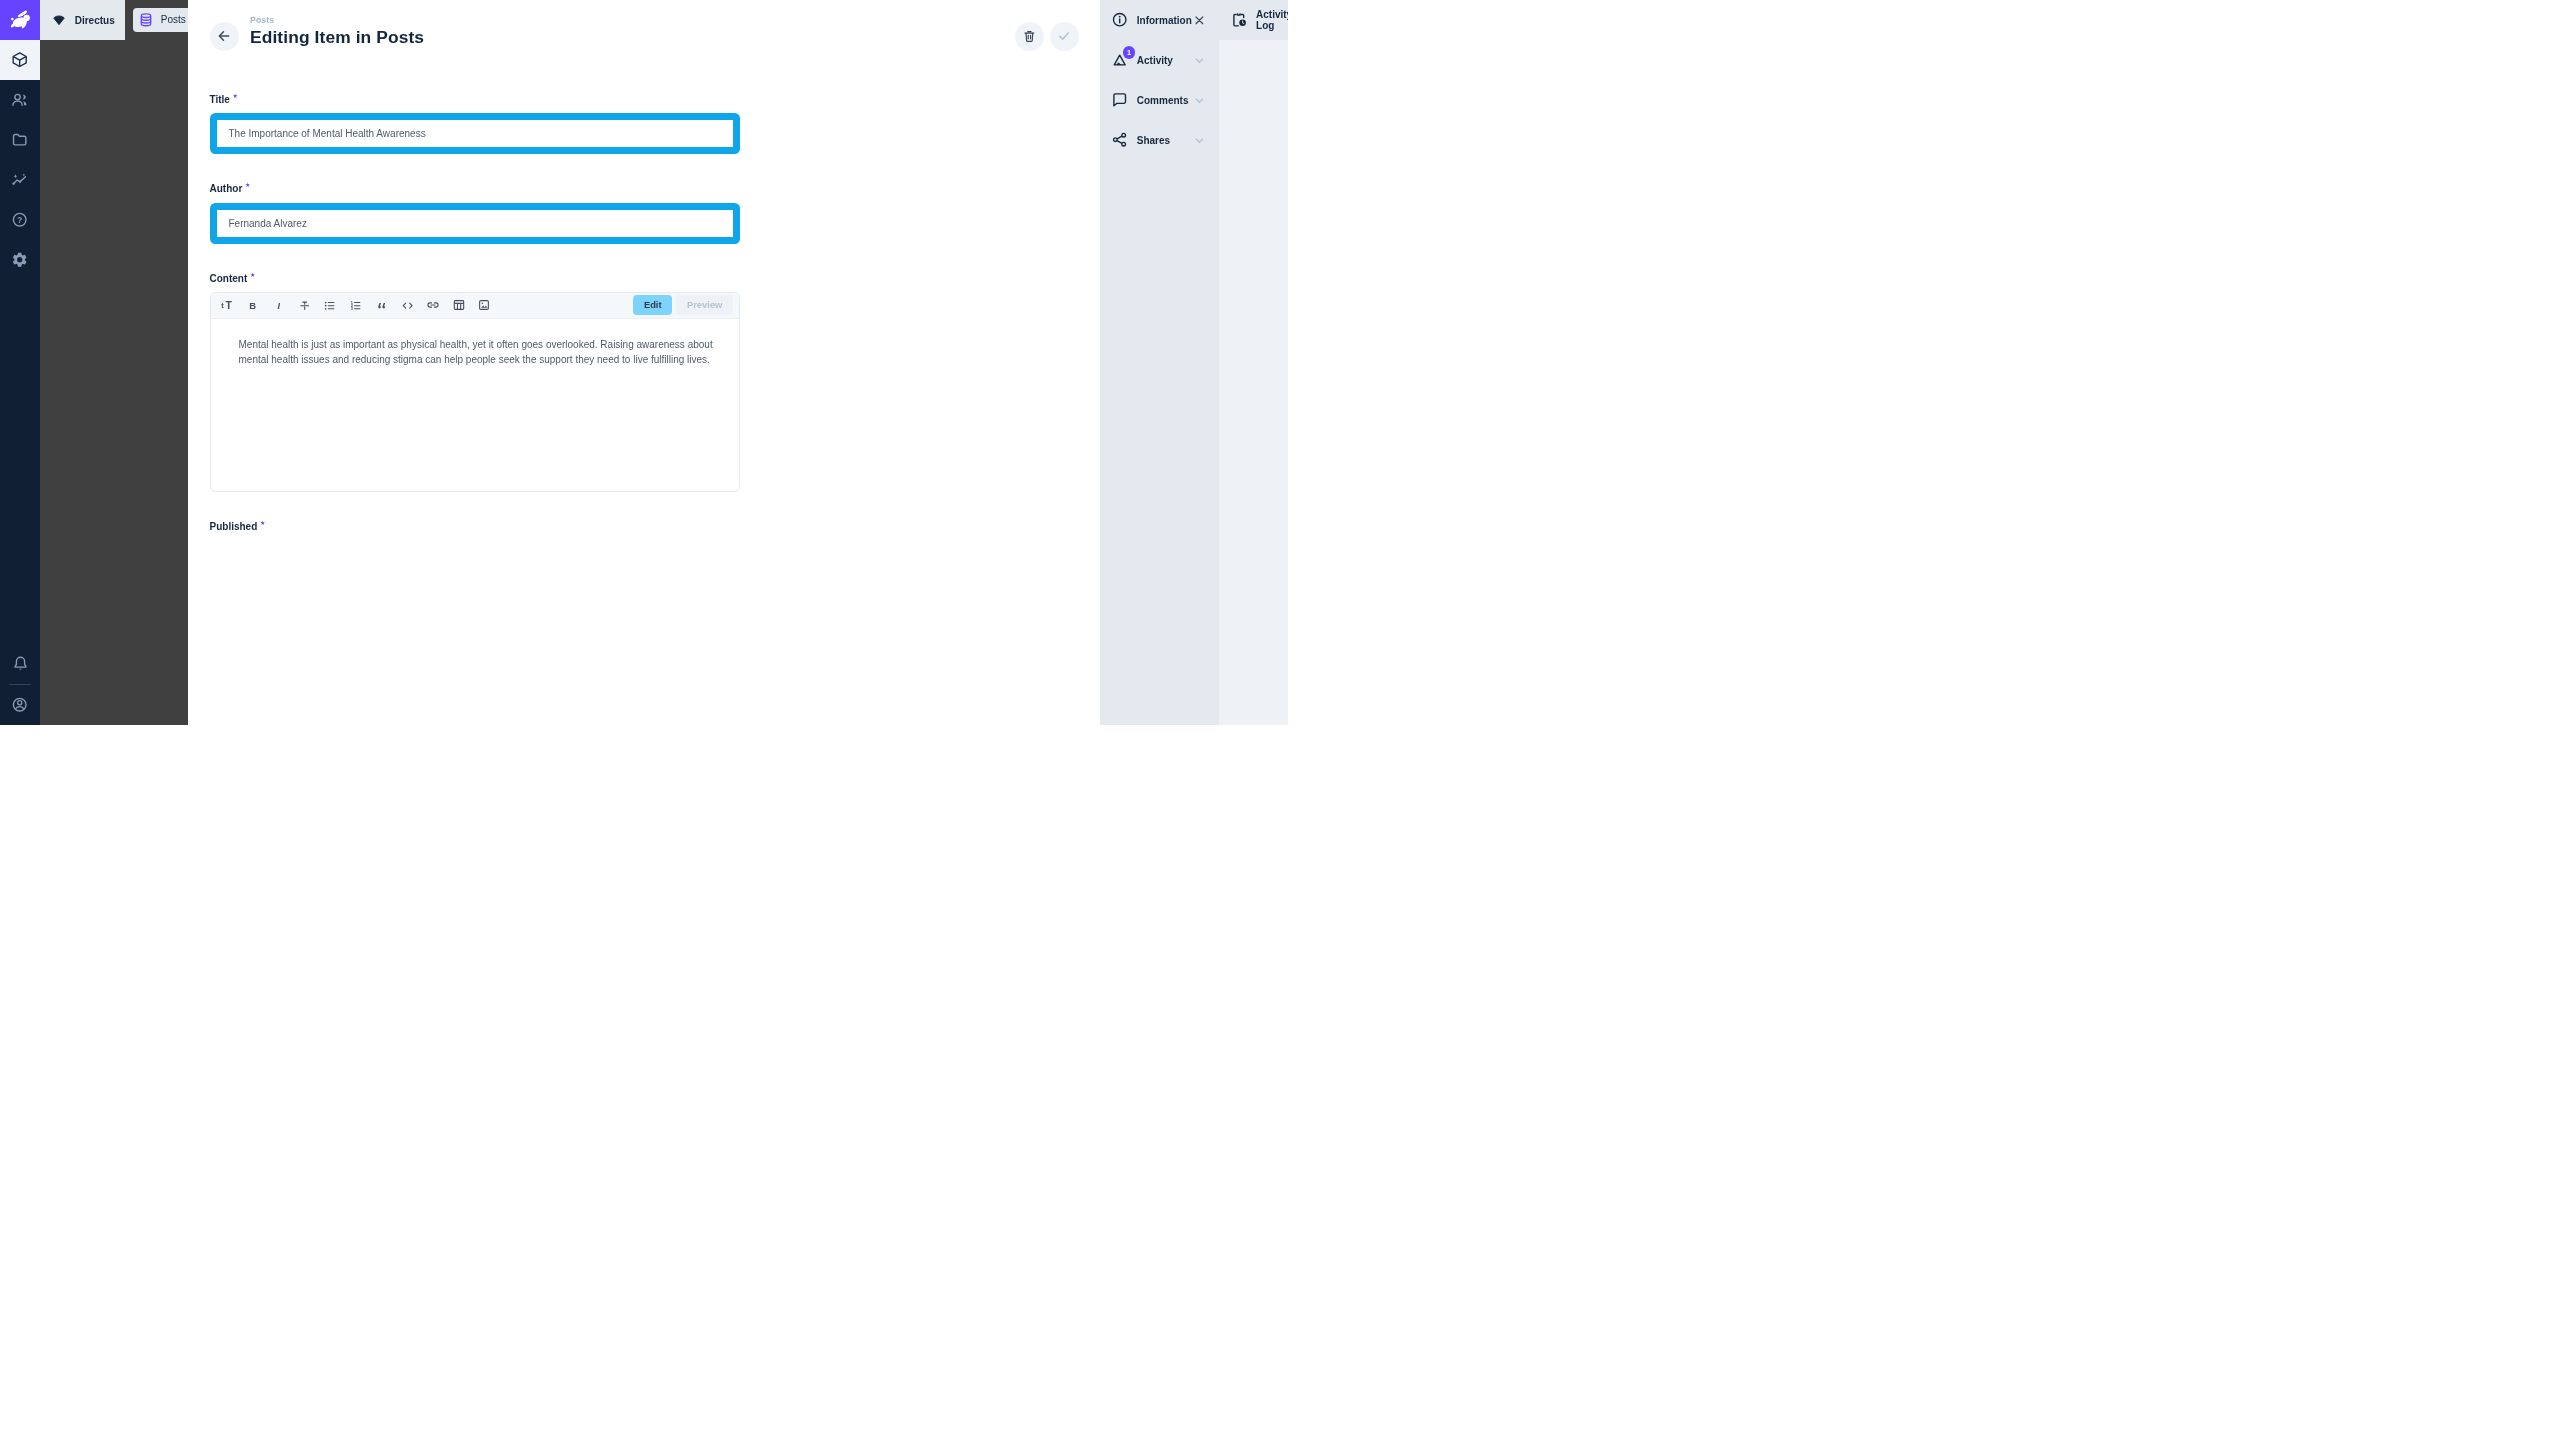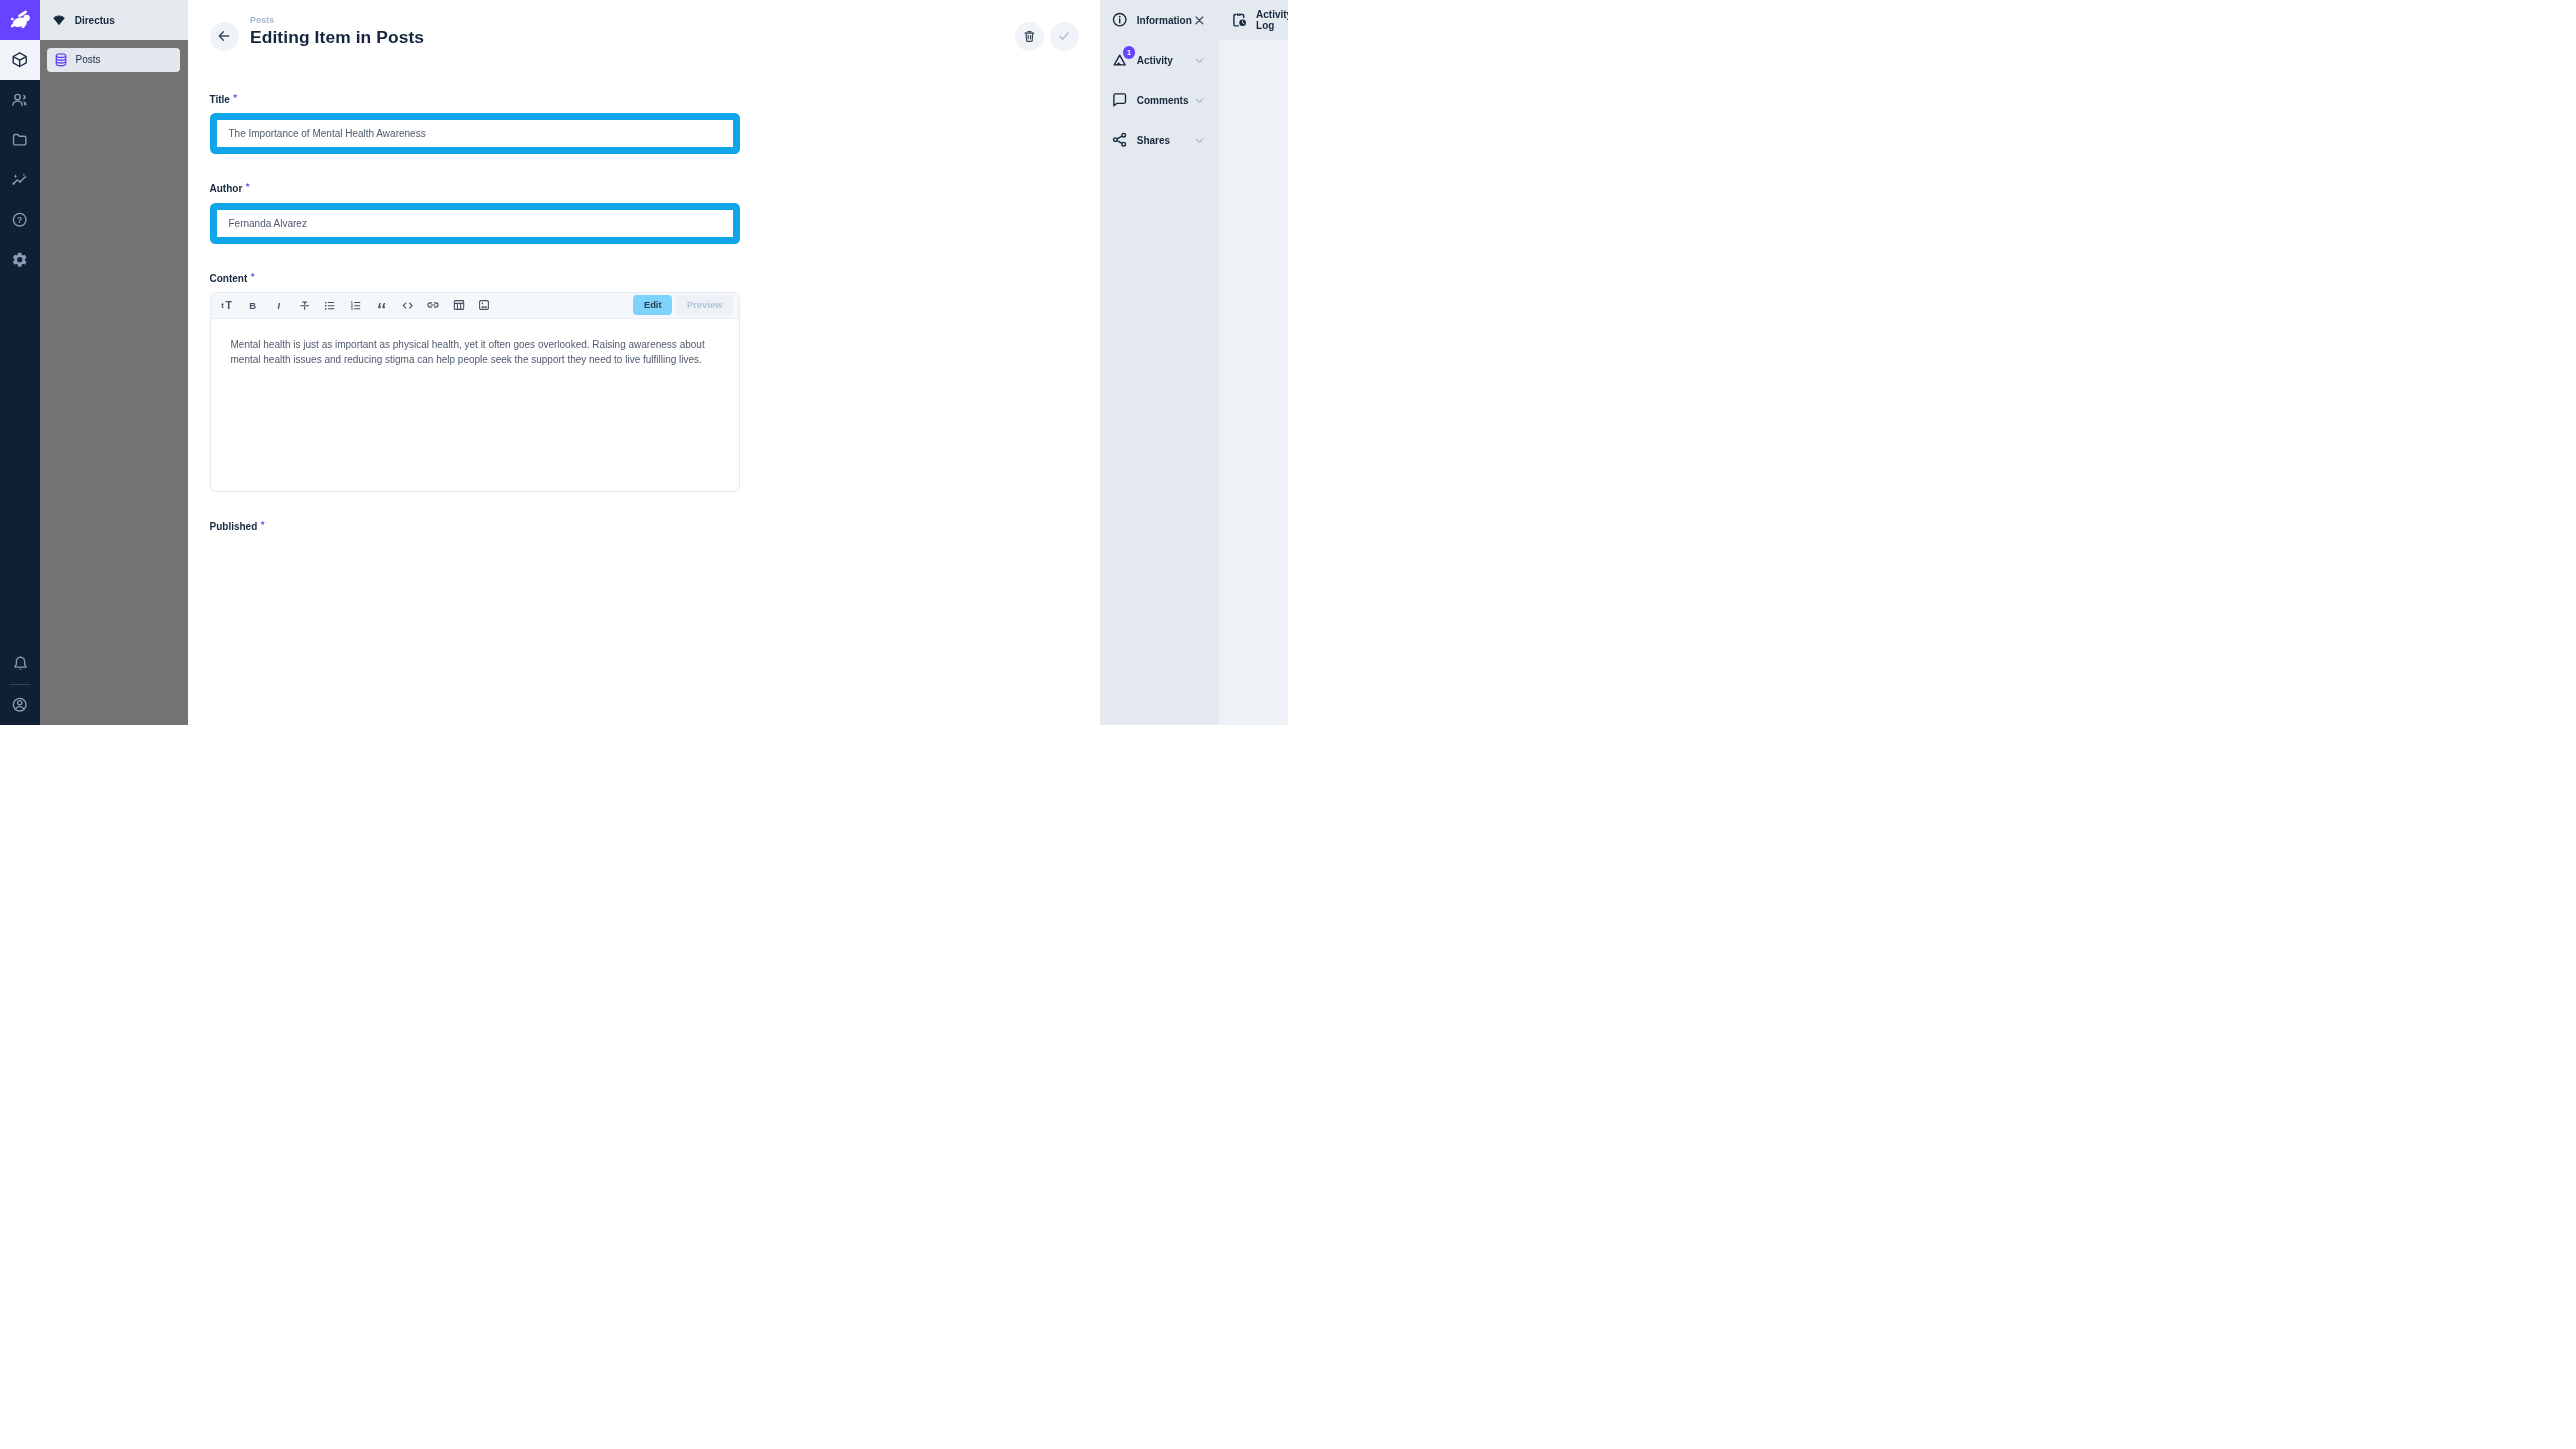"Directus" .sidebar { background: #737373 -> #404040; flex-direction: column -> row }
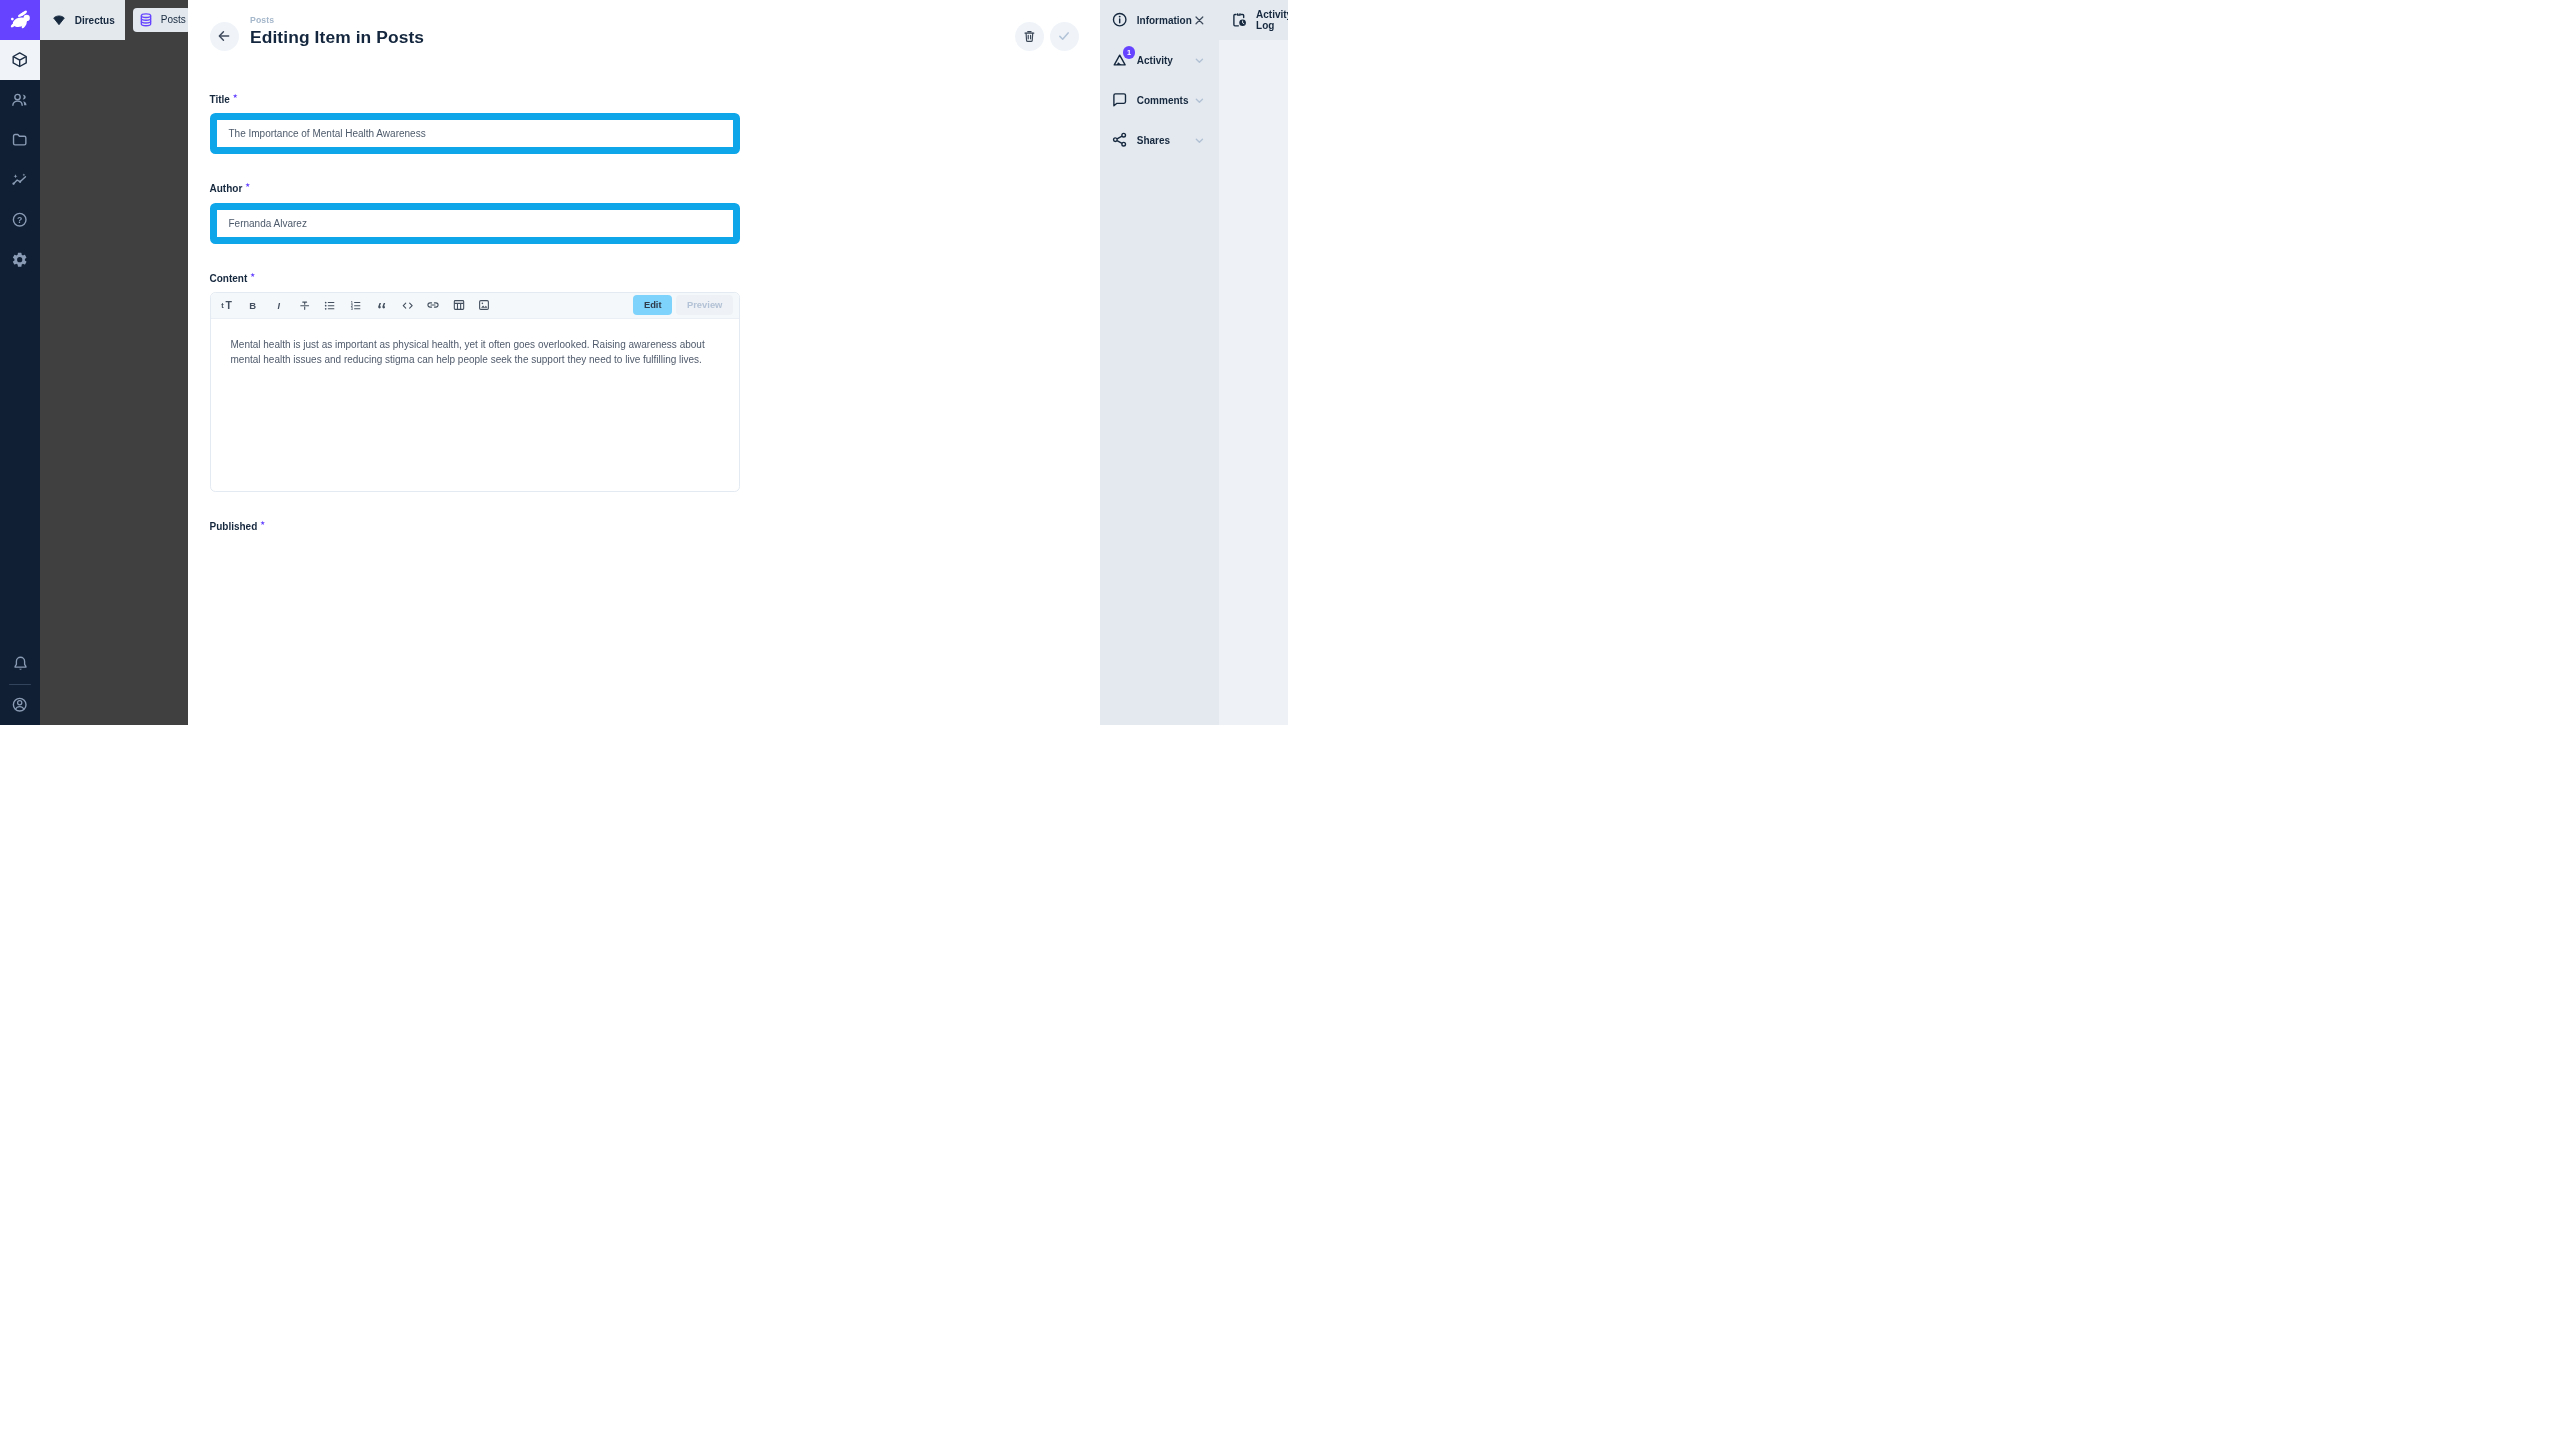"Mental health is just as" .editor-body { margin-left: none -> 28px; padding: 18px 20px -> 18px 0 }
